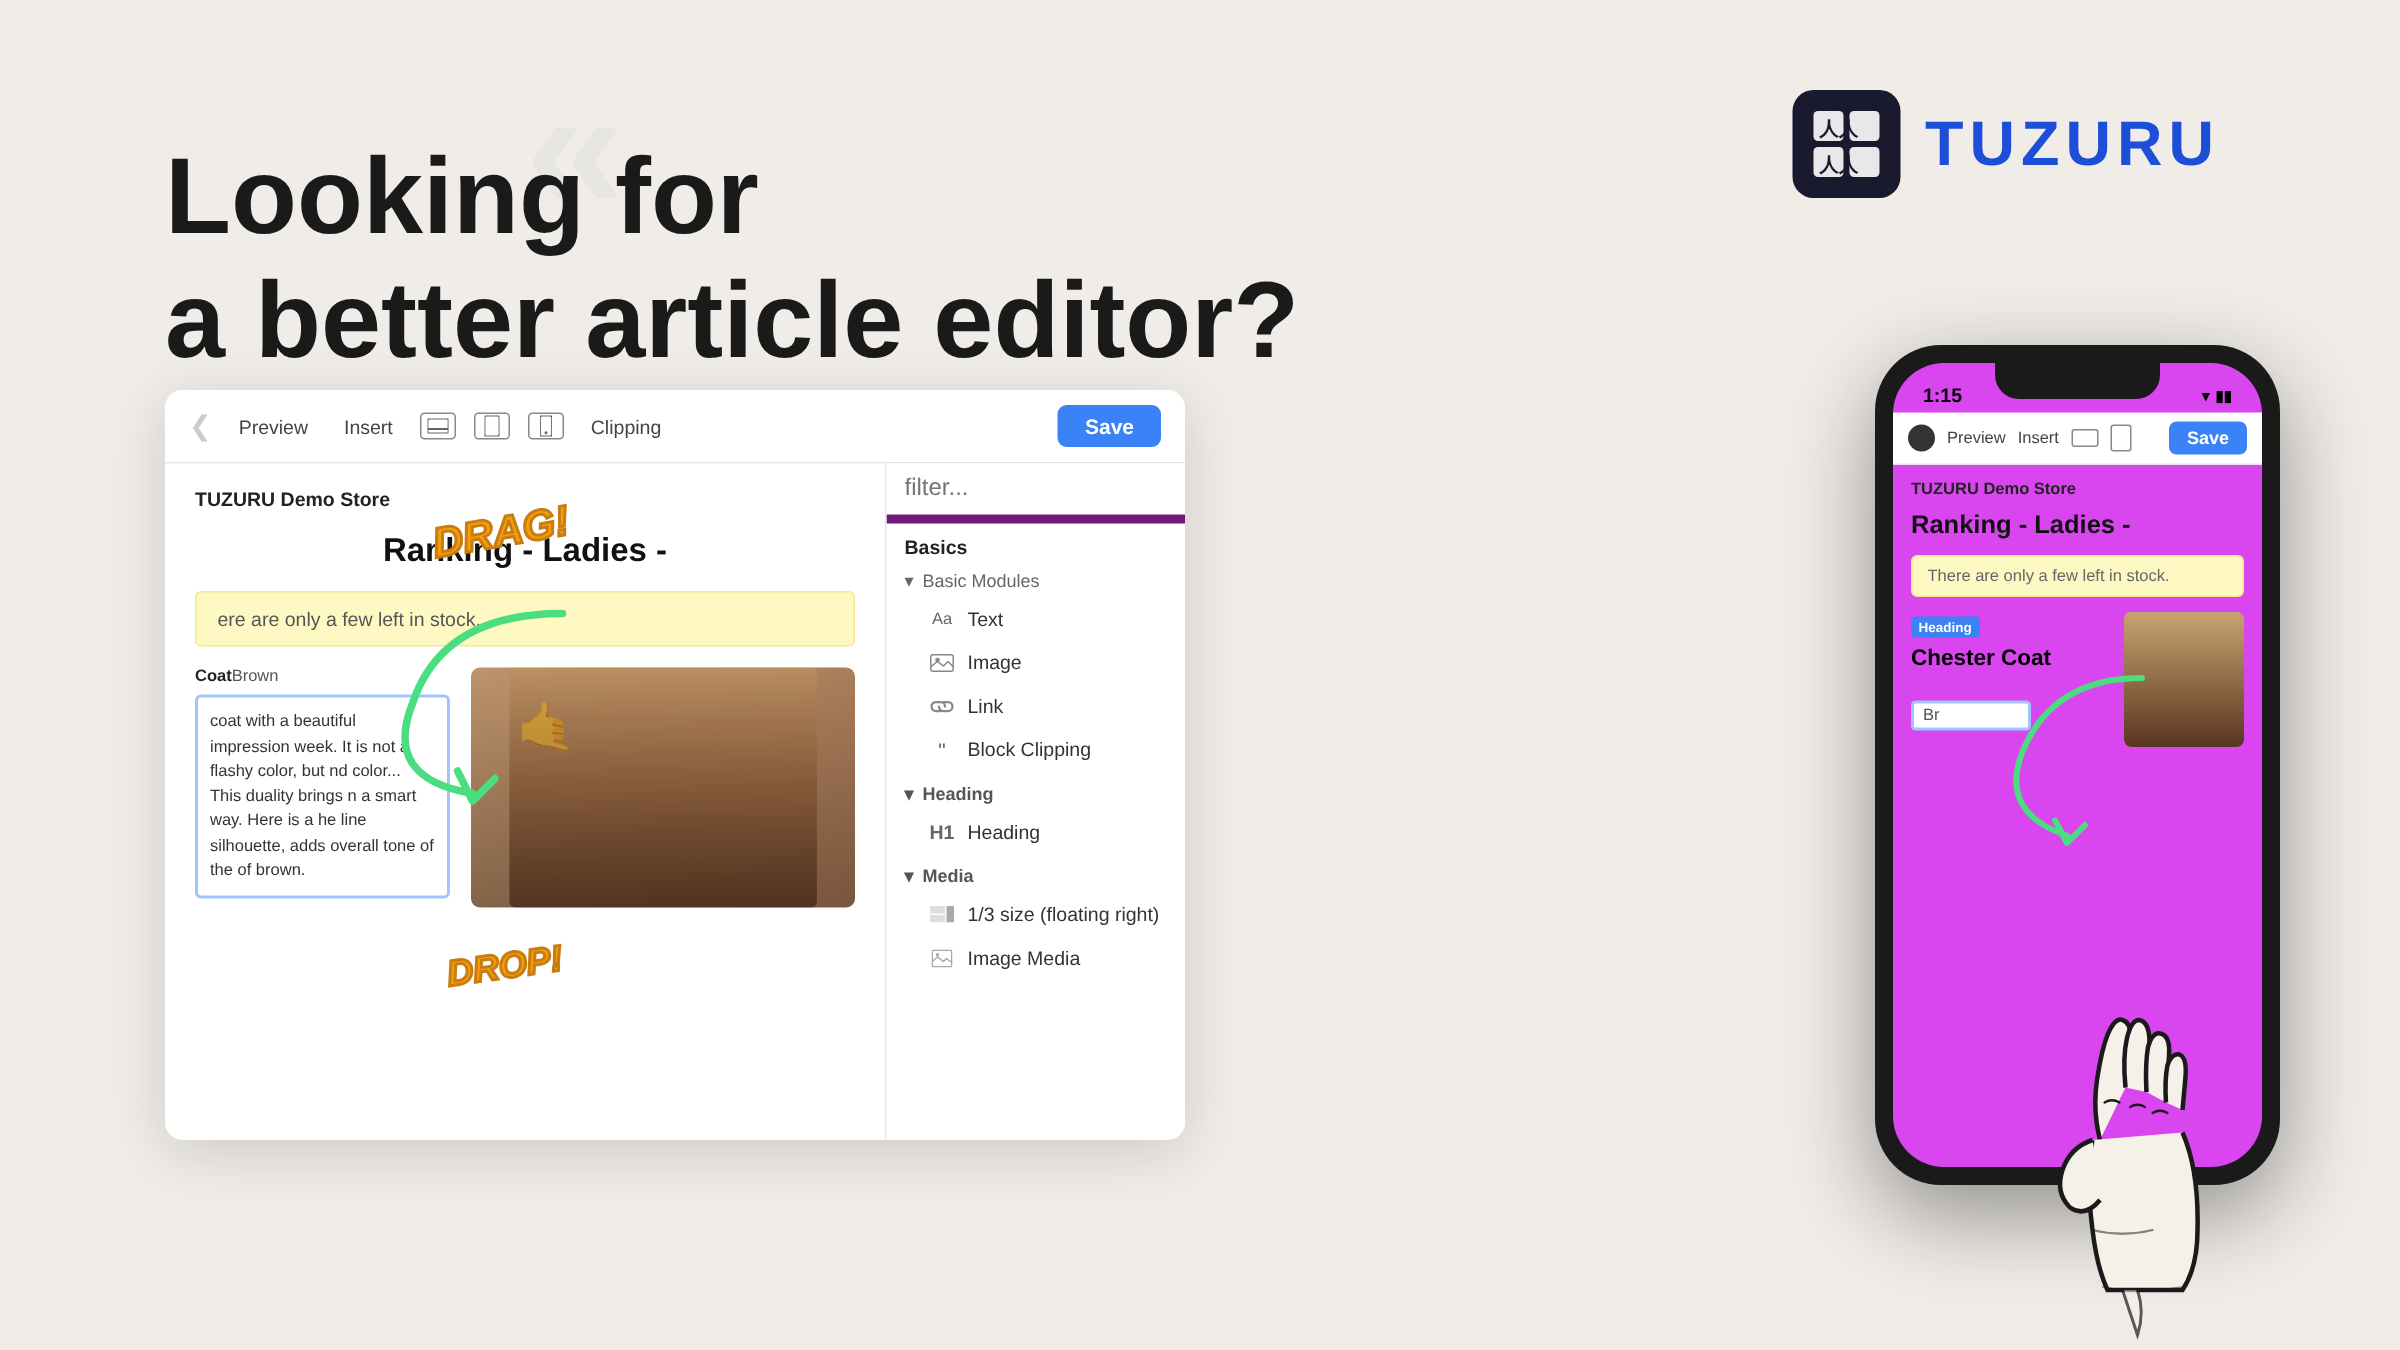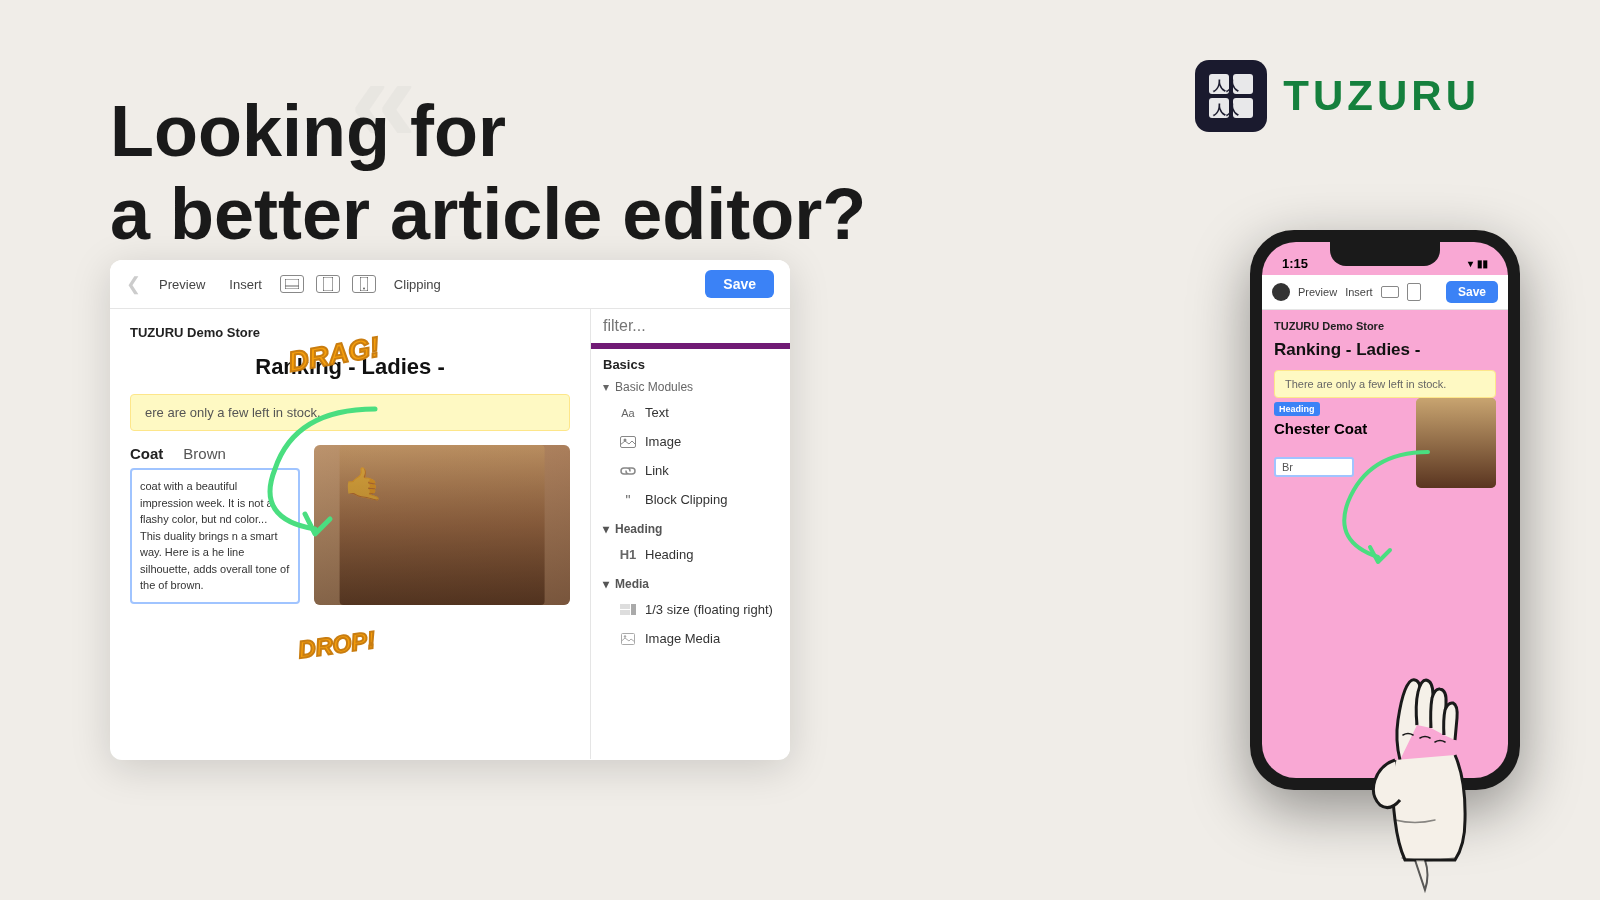"TUZURU" .logo-text { color: #15803d -> #1d4ed8 }
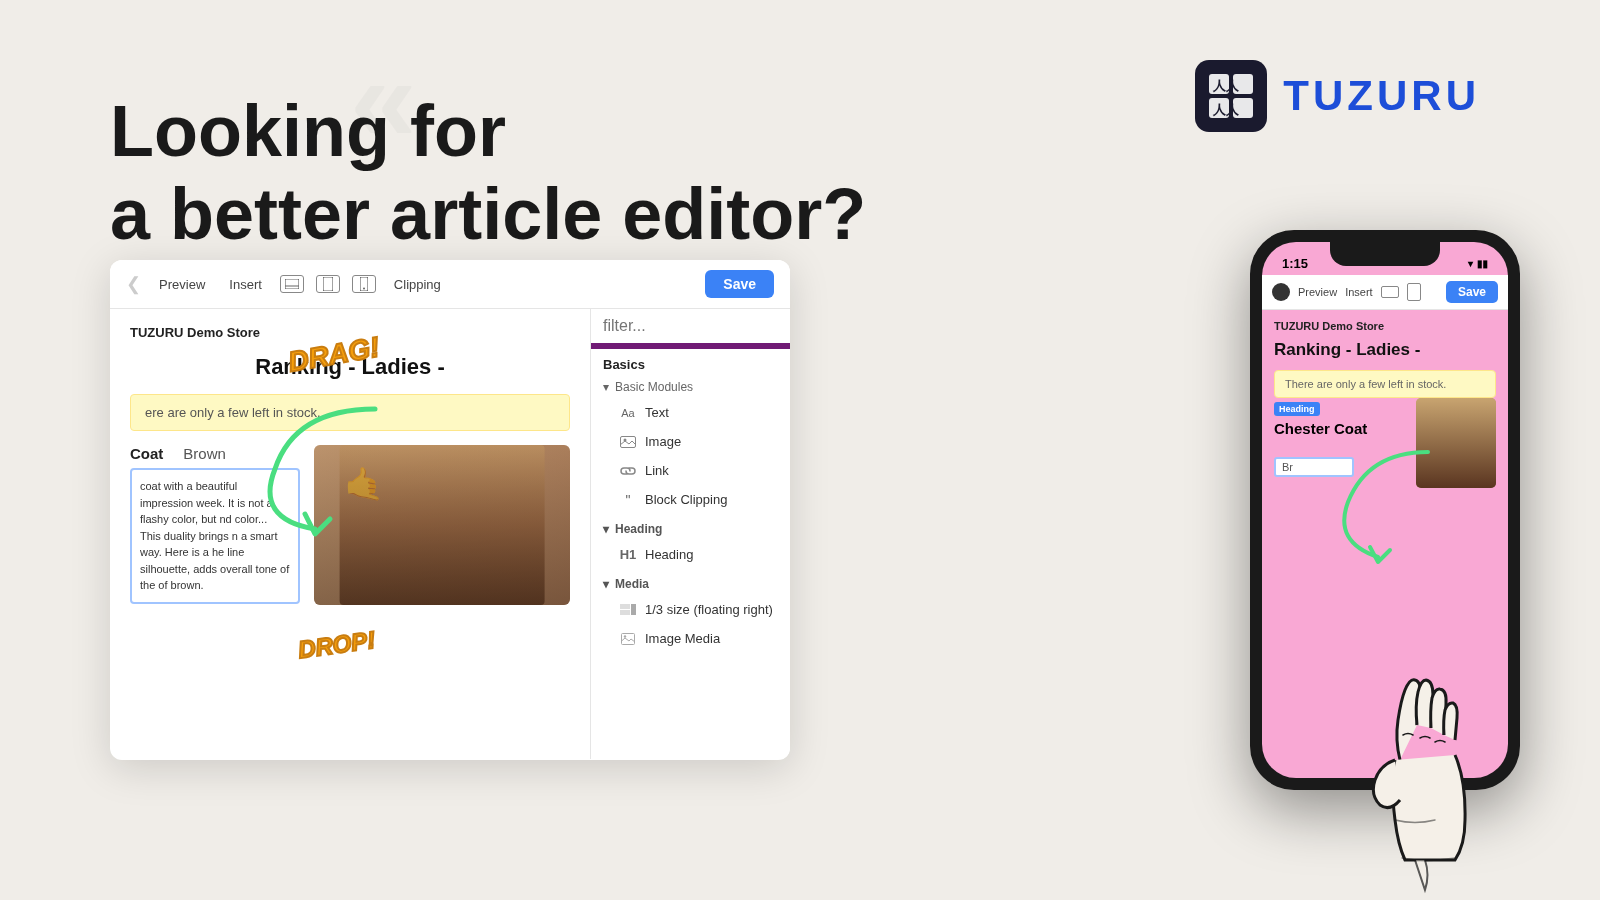"1:15" .phone-screen { background: #f9a8d4 -> #d946ef }
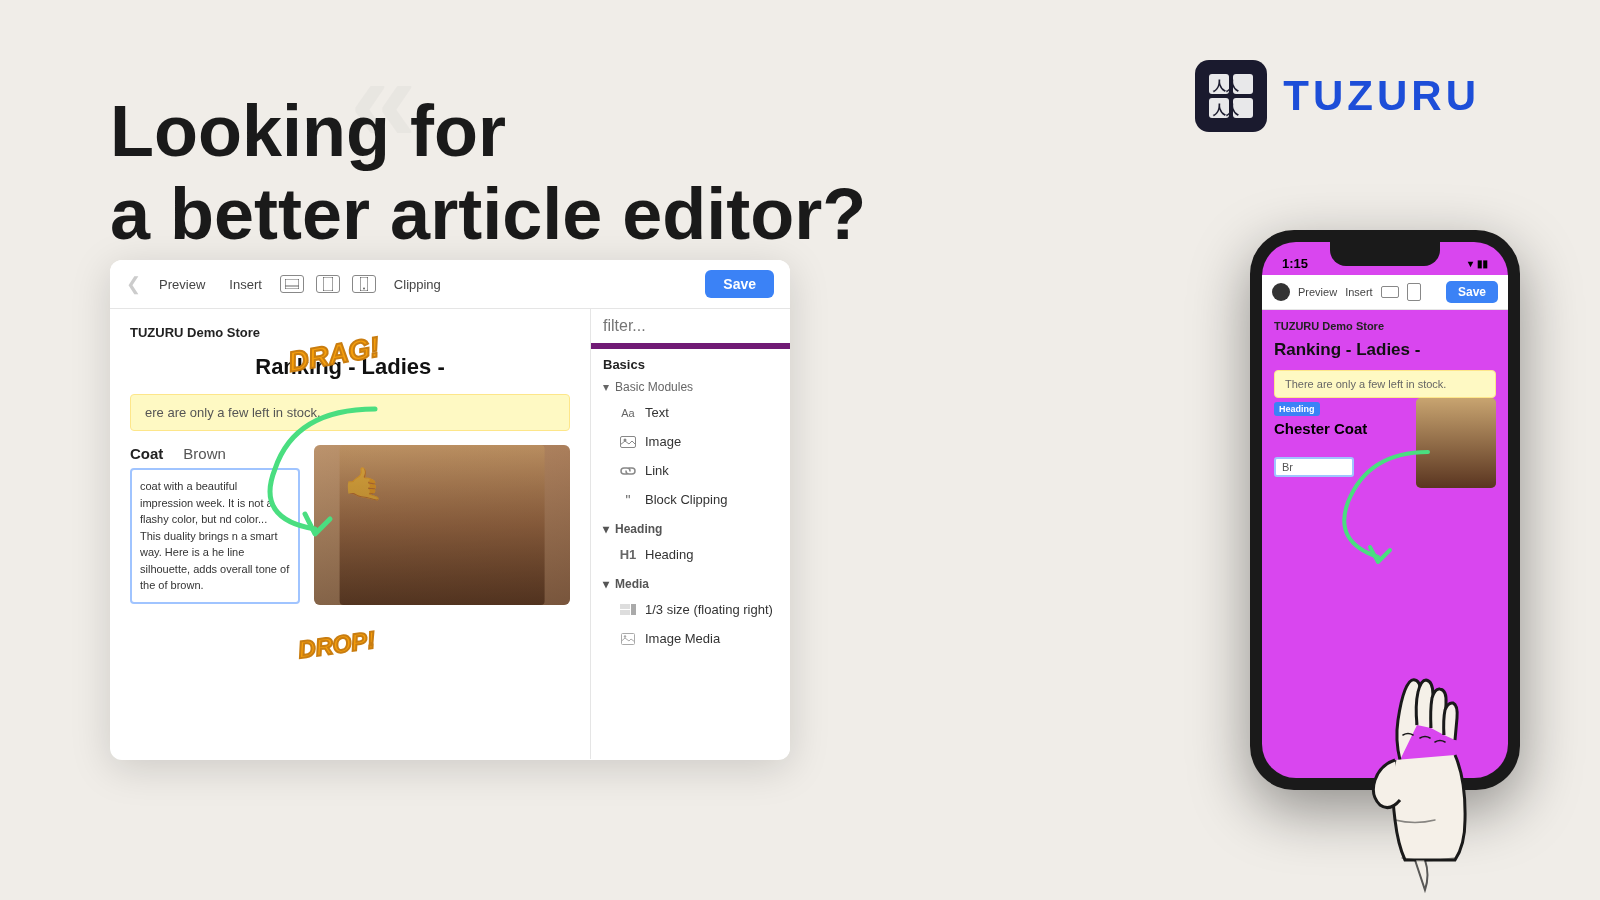"There are only a few" .phone-alert { margin-bottom: none -> 10px }
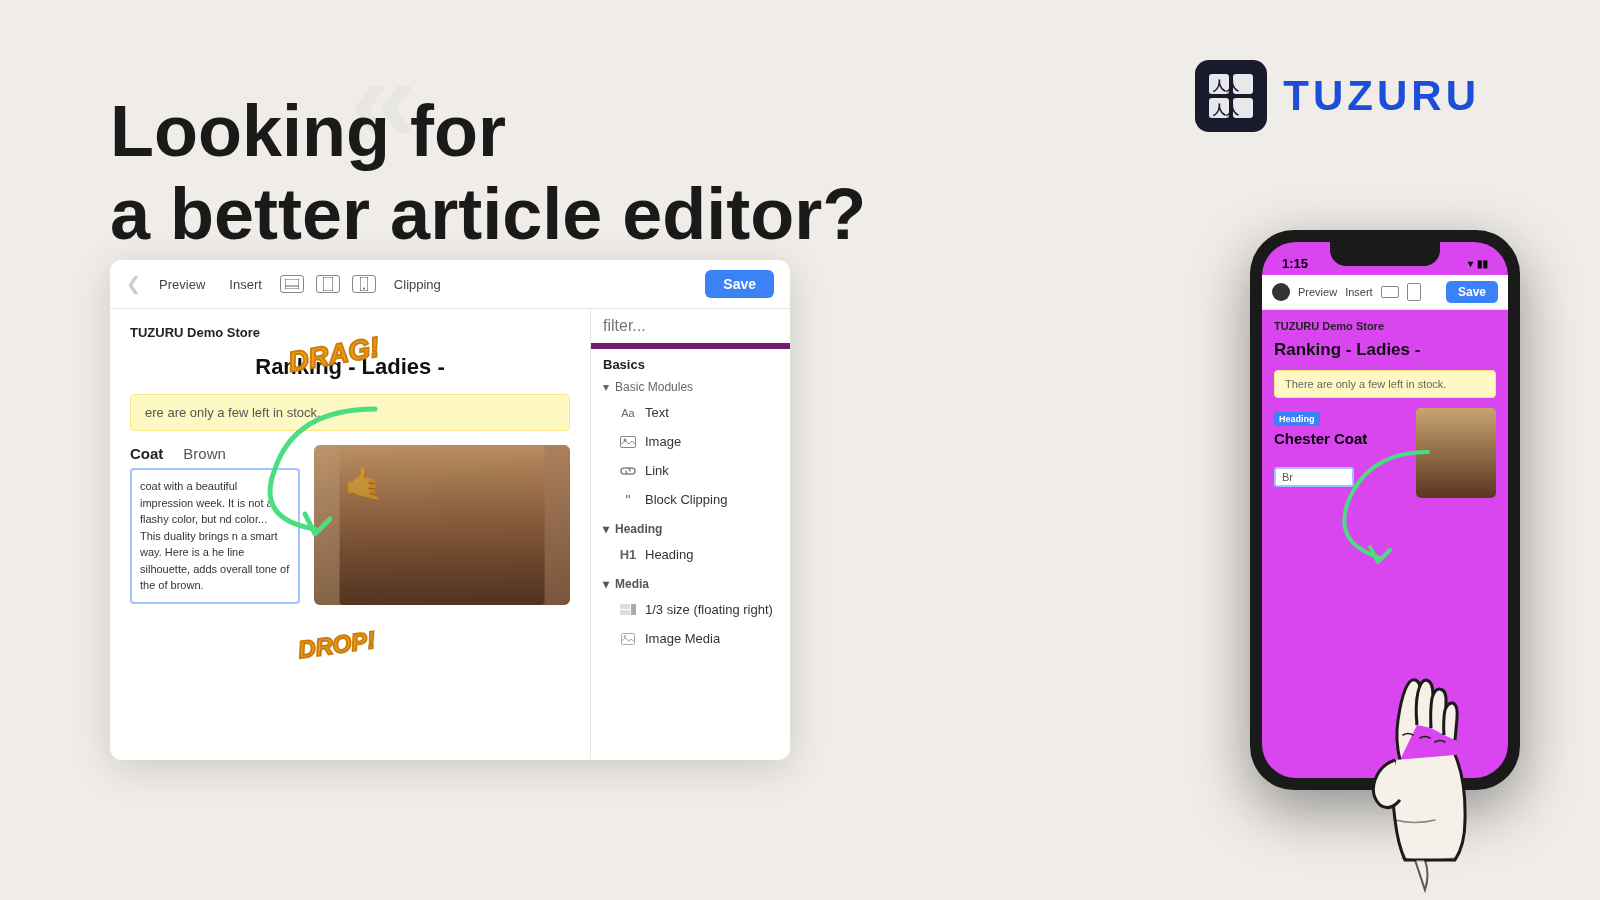"Coat" .product-name { font-size: 15px -> 11px; gap: 20px -> 0 }
